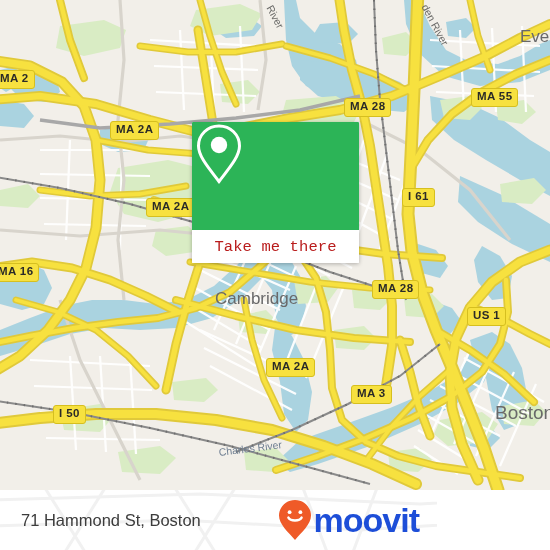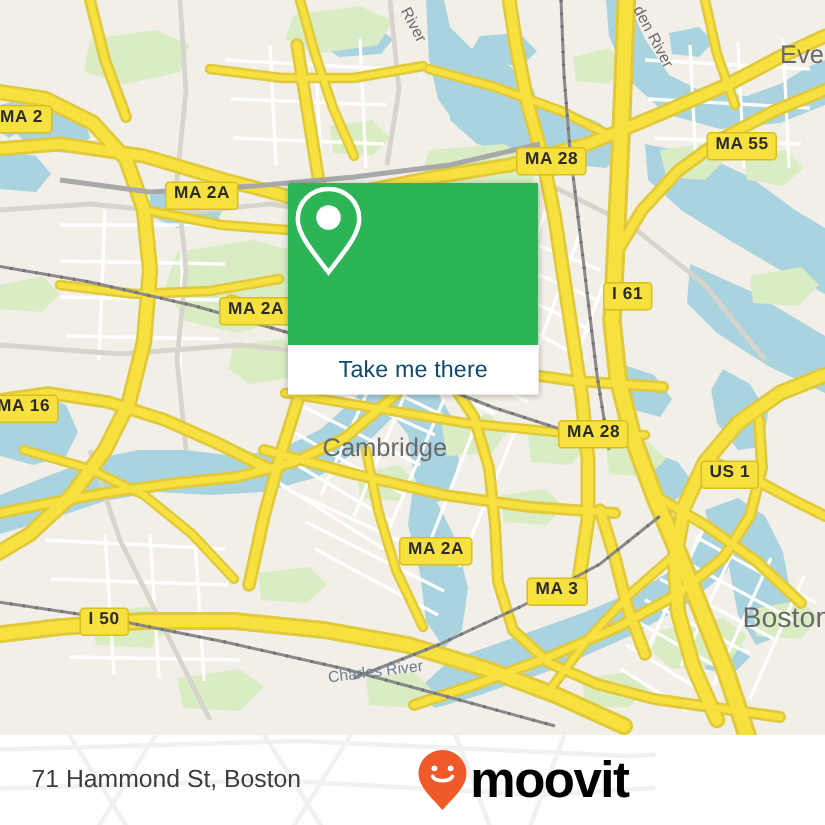"Take me there" .card-cta { color: #0c4a6e -> #b91c1c; font-family: none -> Liberation Mono, monospace }
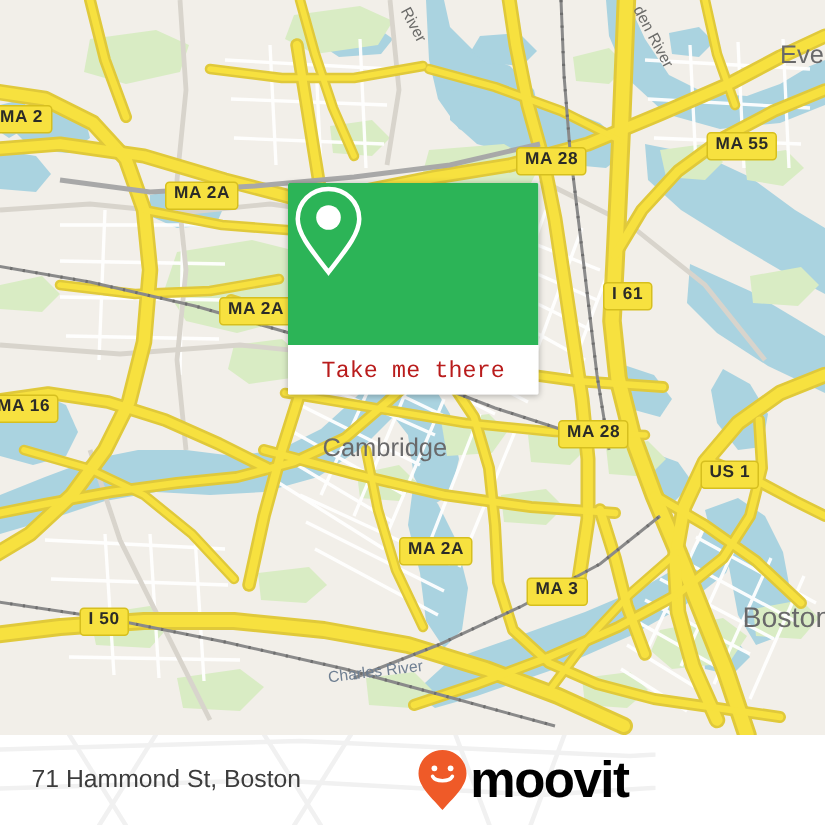"moovit" .brand-text { color: #000000 -> #1d4ed8 }
